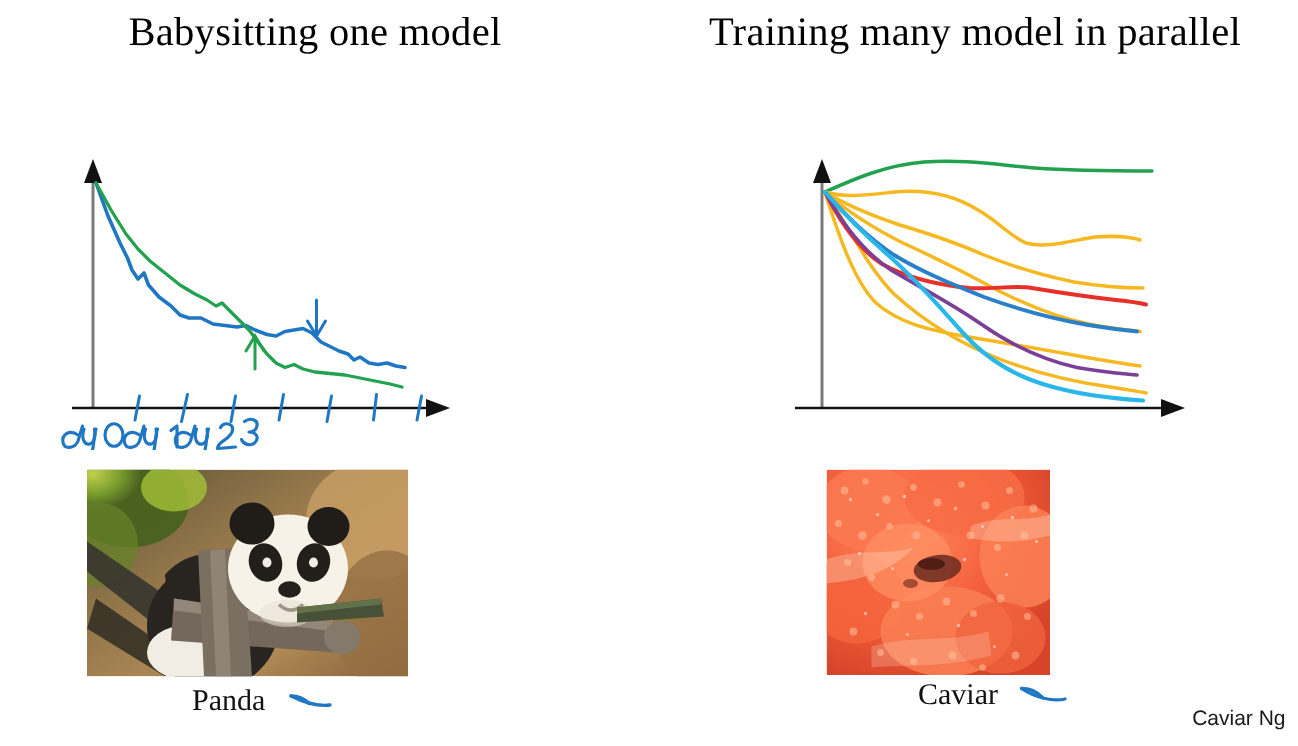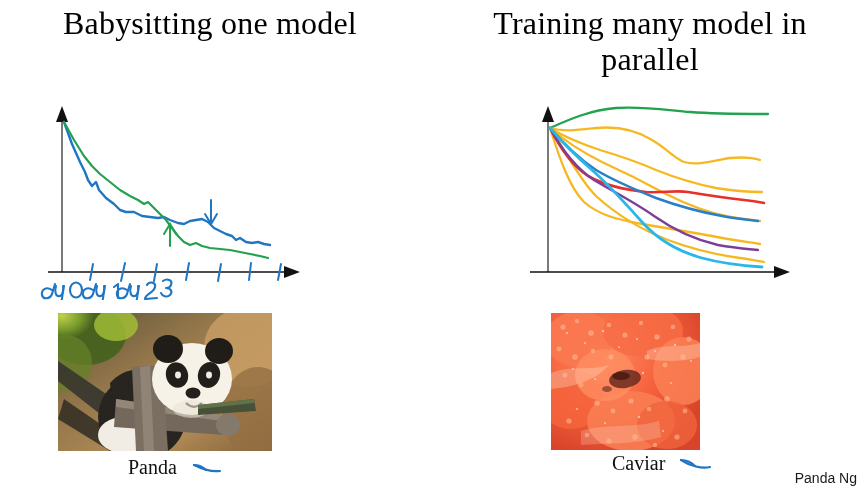"Babysitting one model" .title { font-size: 32px -> 27px }
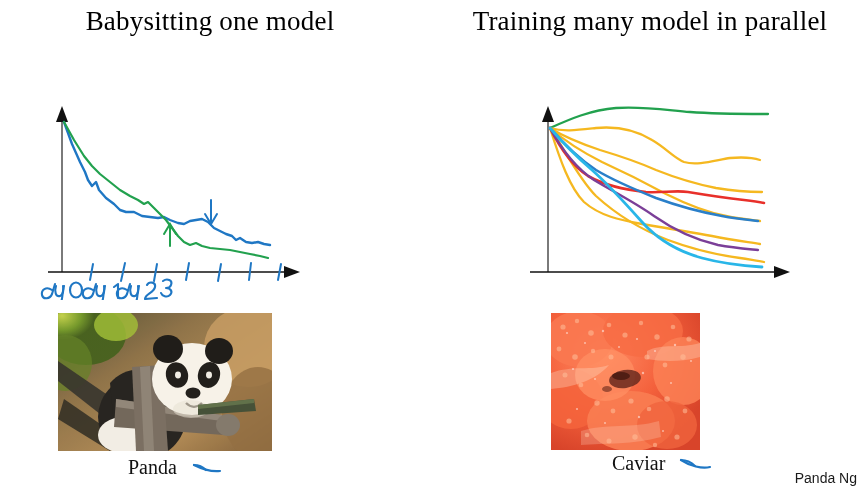"Panda Ng" div { text: Panda -> Caviar }
